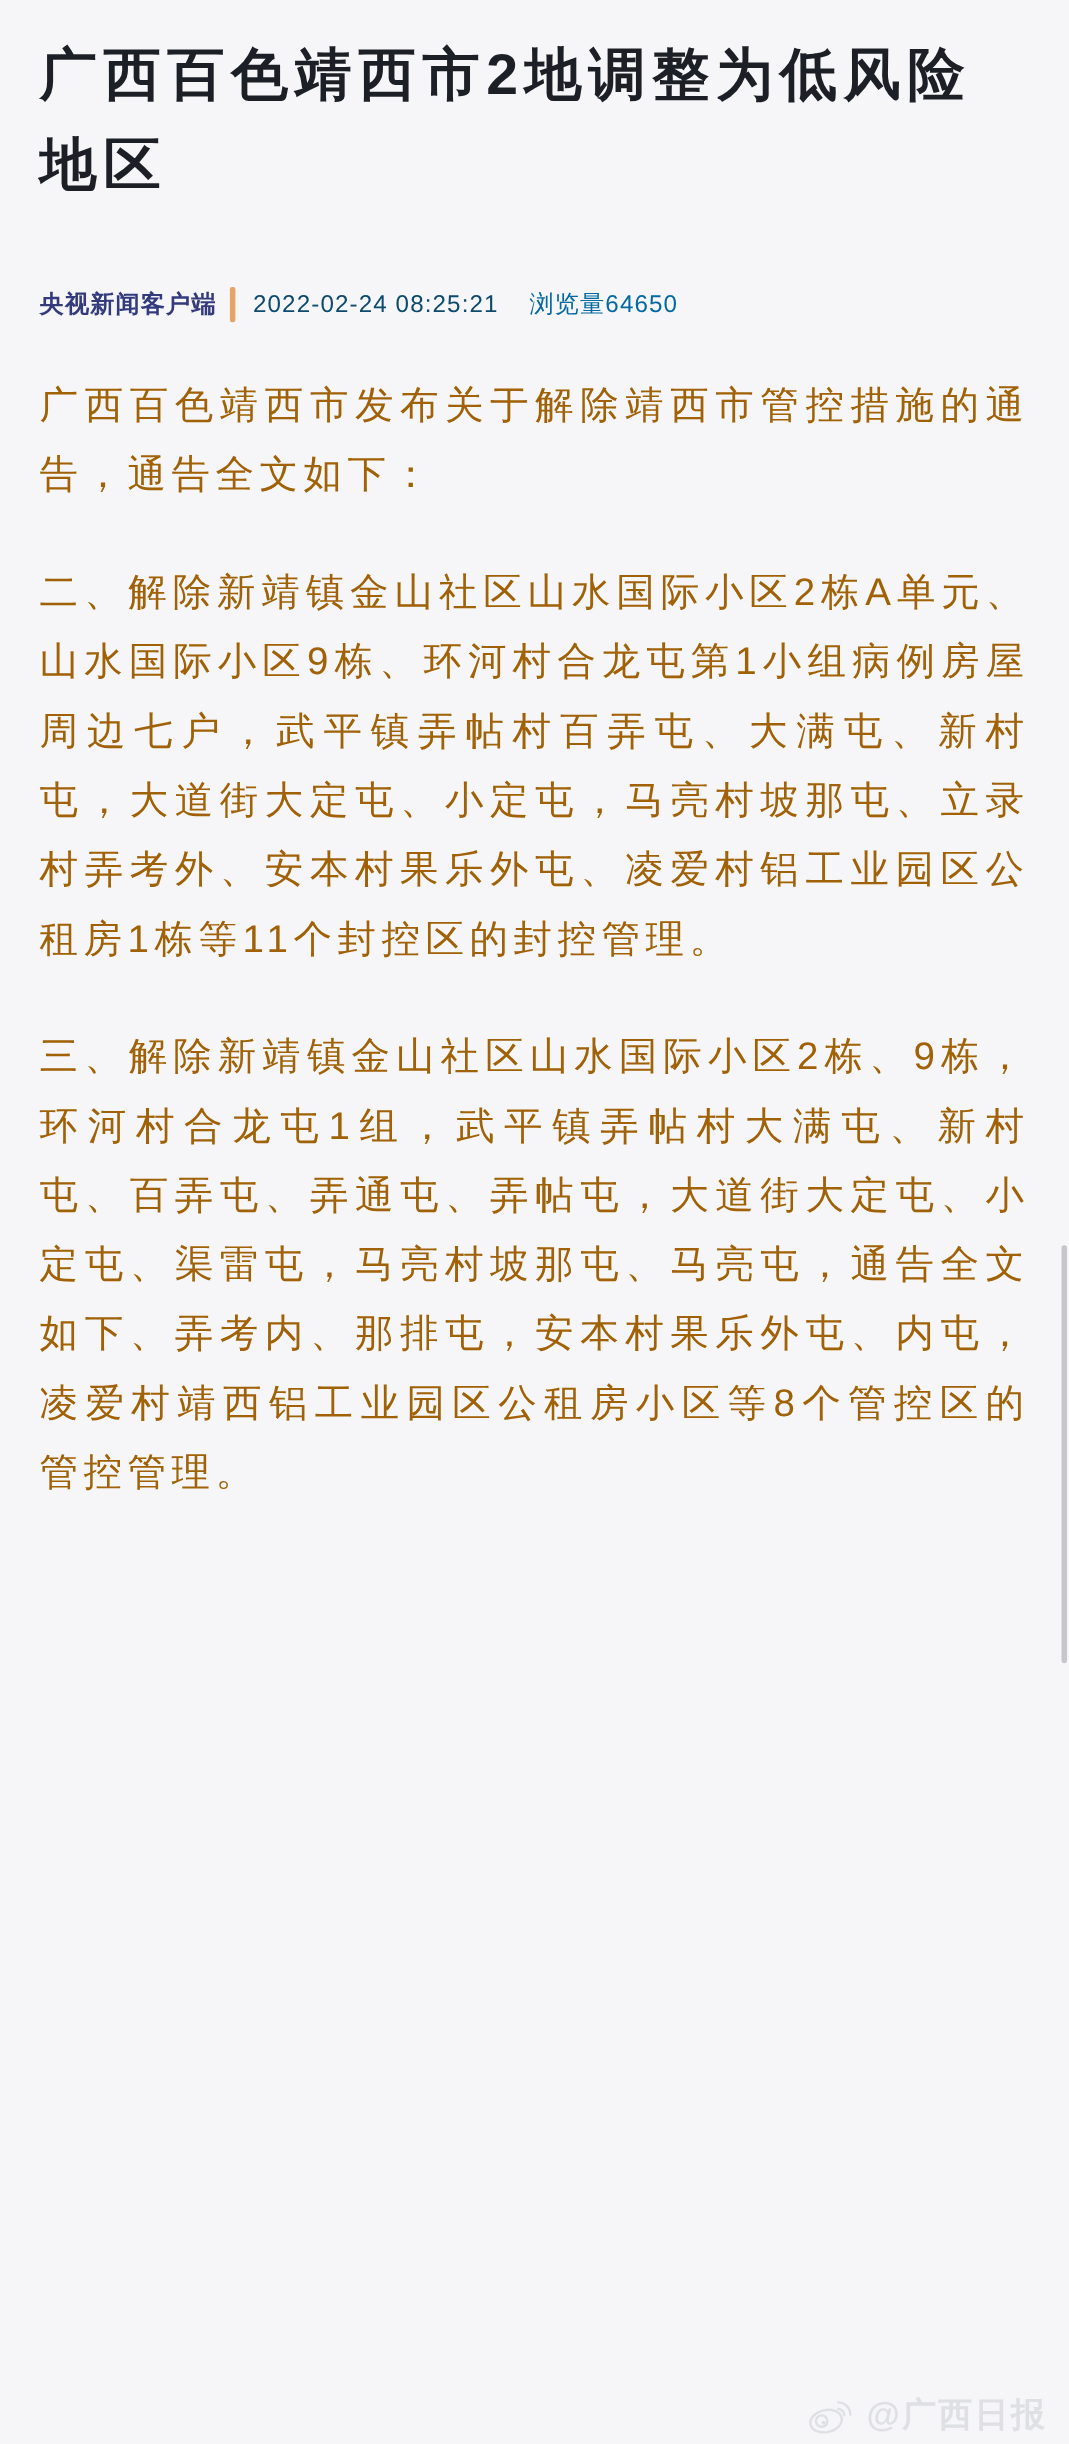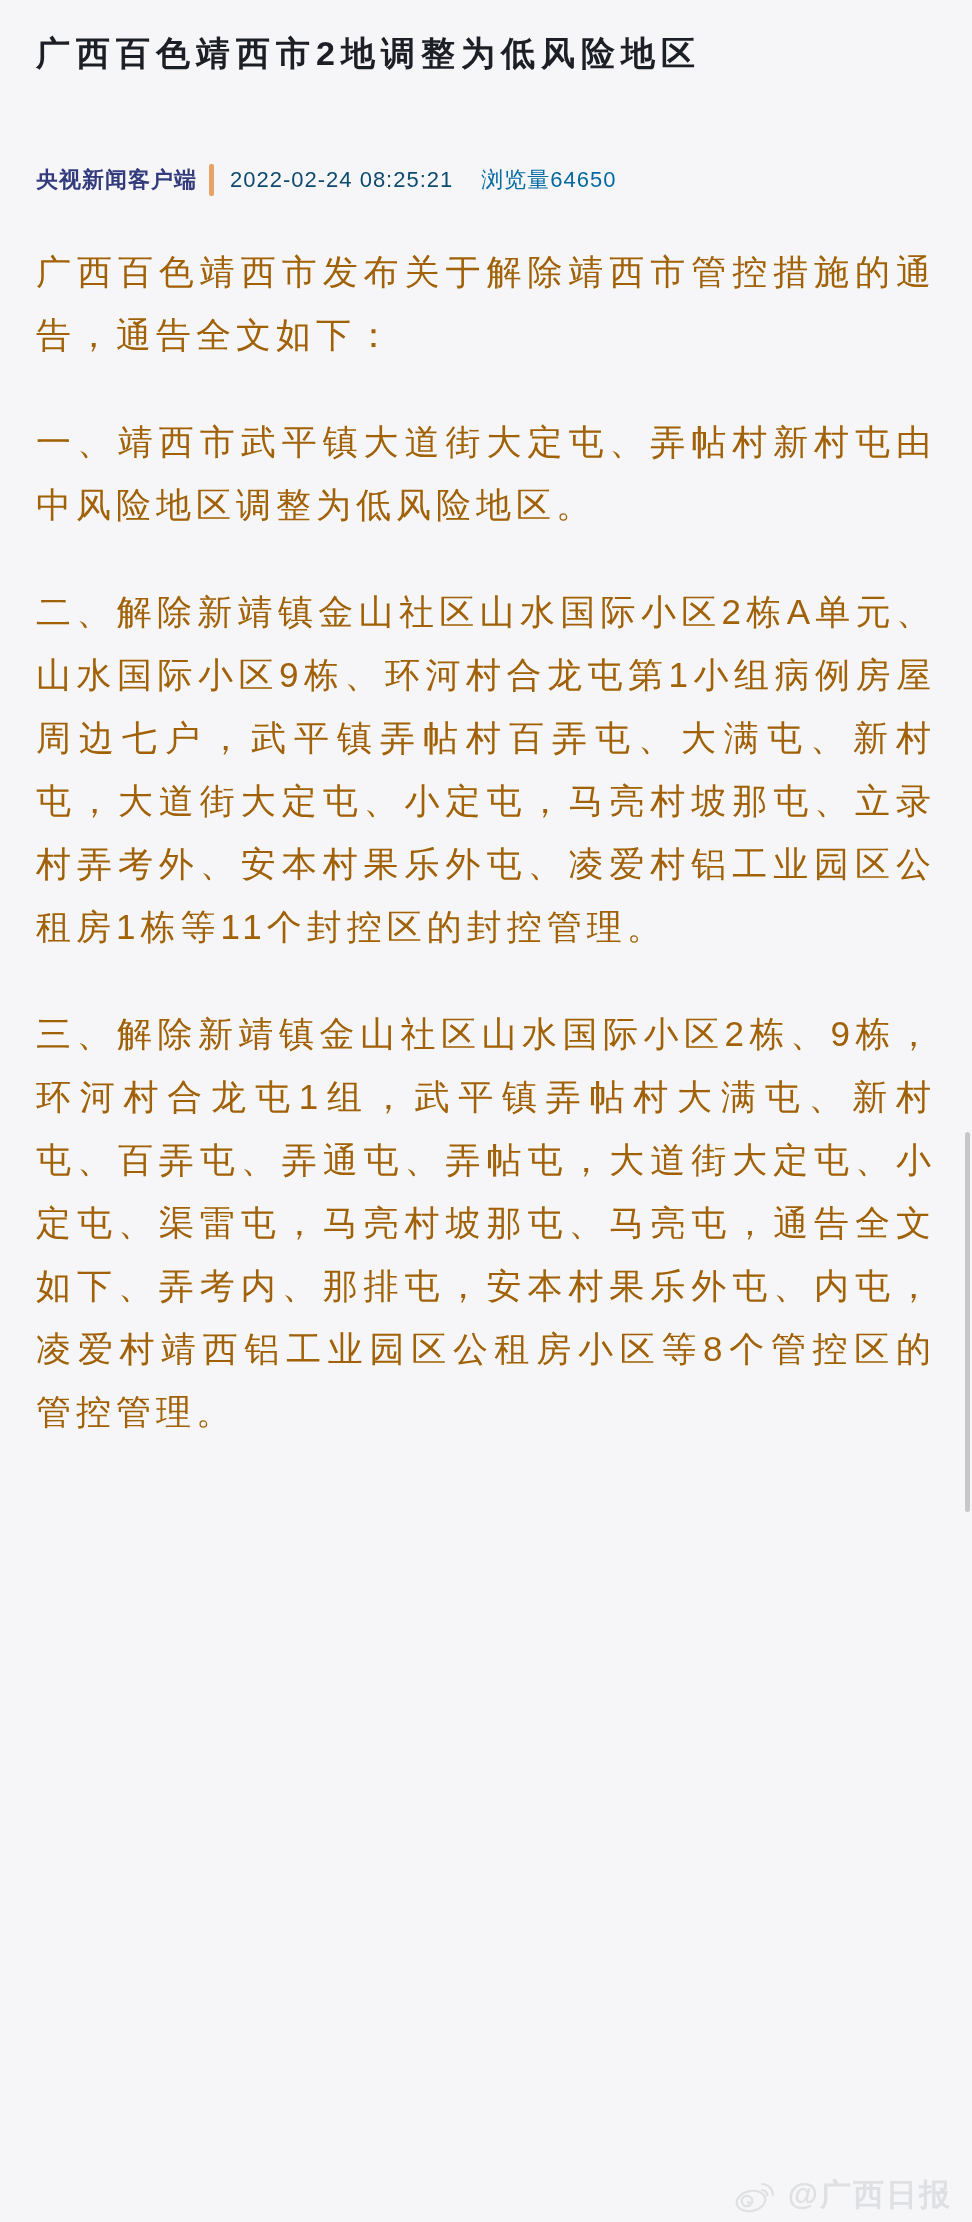"广西百色靖西市2地调整为低风险地区" .title { font-size: 34px -> 52px; padding: 12px 36px 0 36px -> 27px 36px 0 36px }
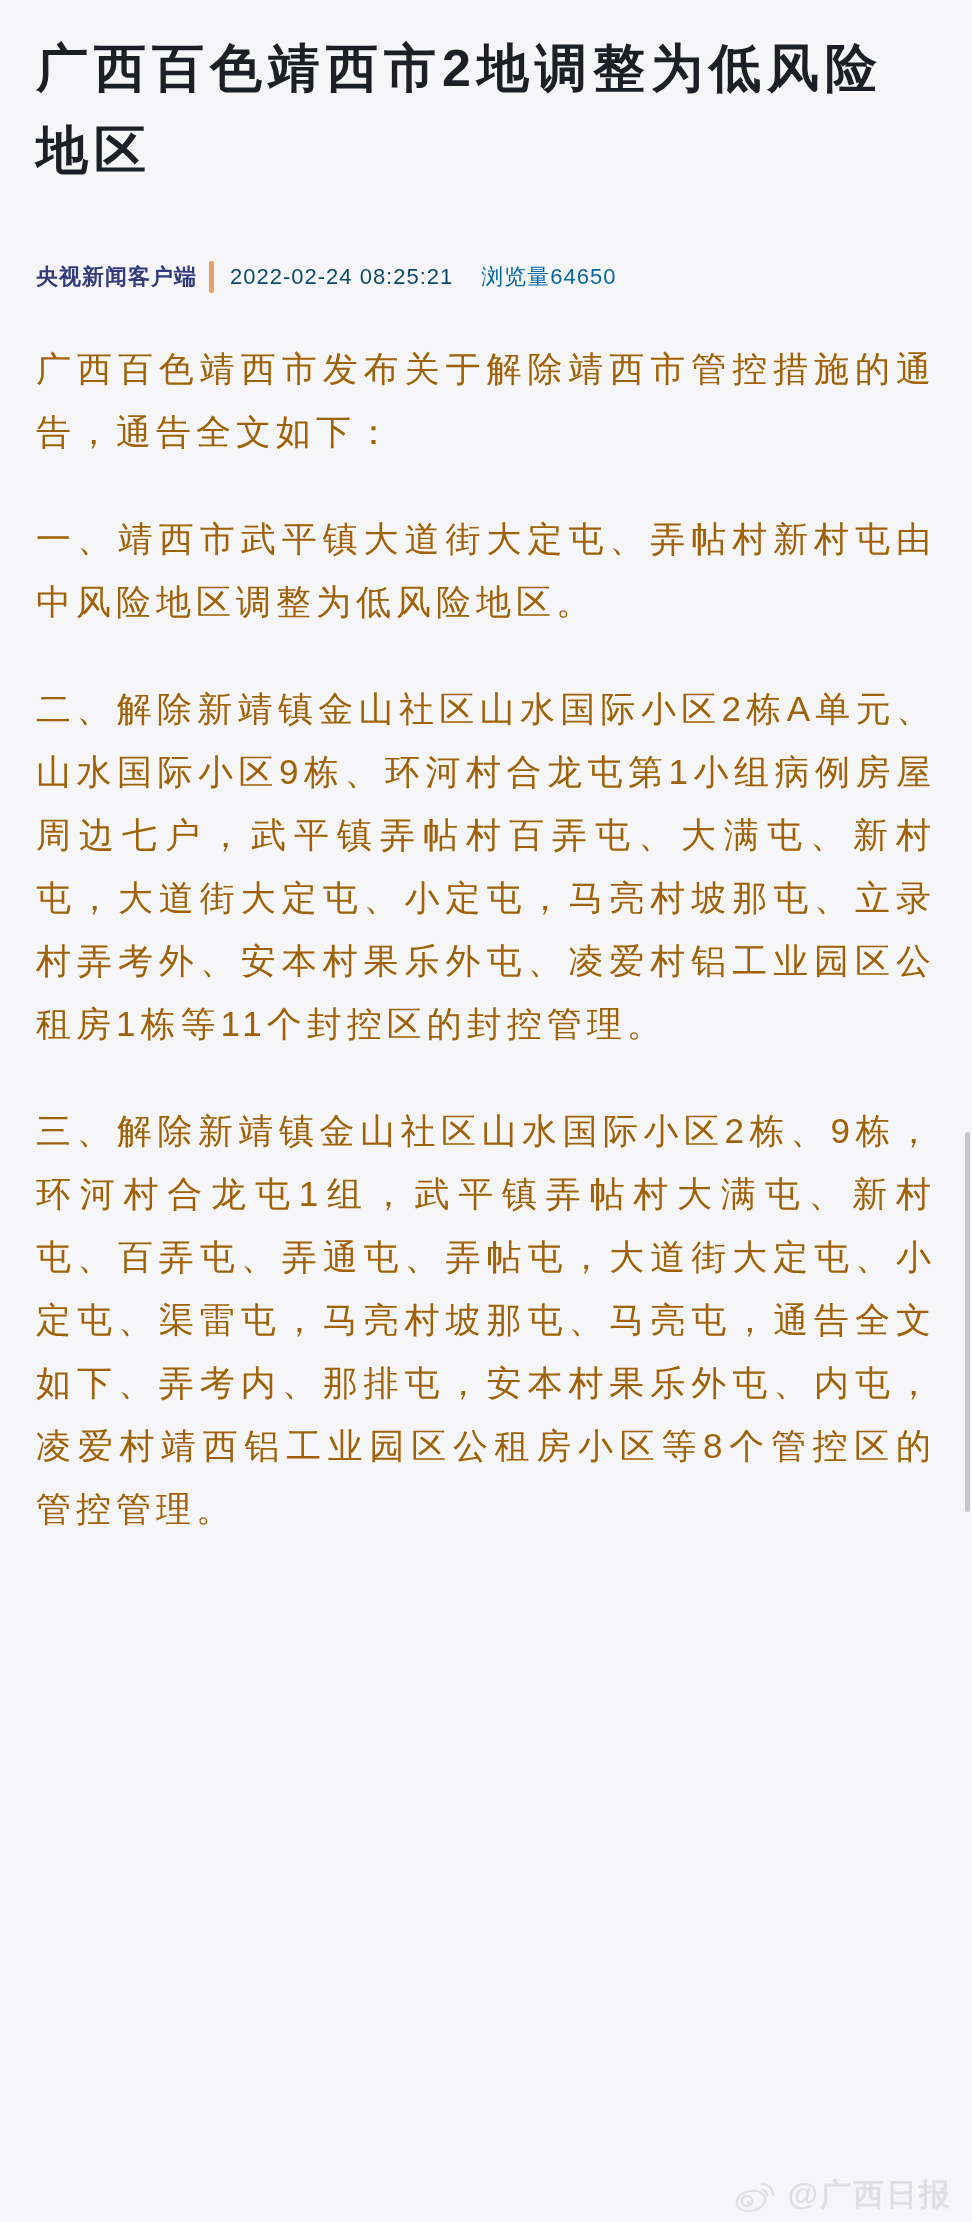"一、靖西市武平镇大道街大定屯、弄帖村新村屯由中风险地区调整为低风险地区。" p { html: <p>一、靖西市武平镇大道街大定屯、弄帖村新村屯由中风险地区调整为低风险地区。</p> -> none }
